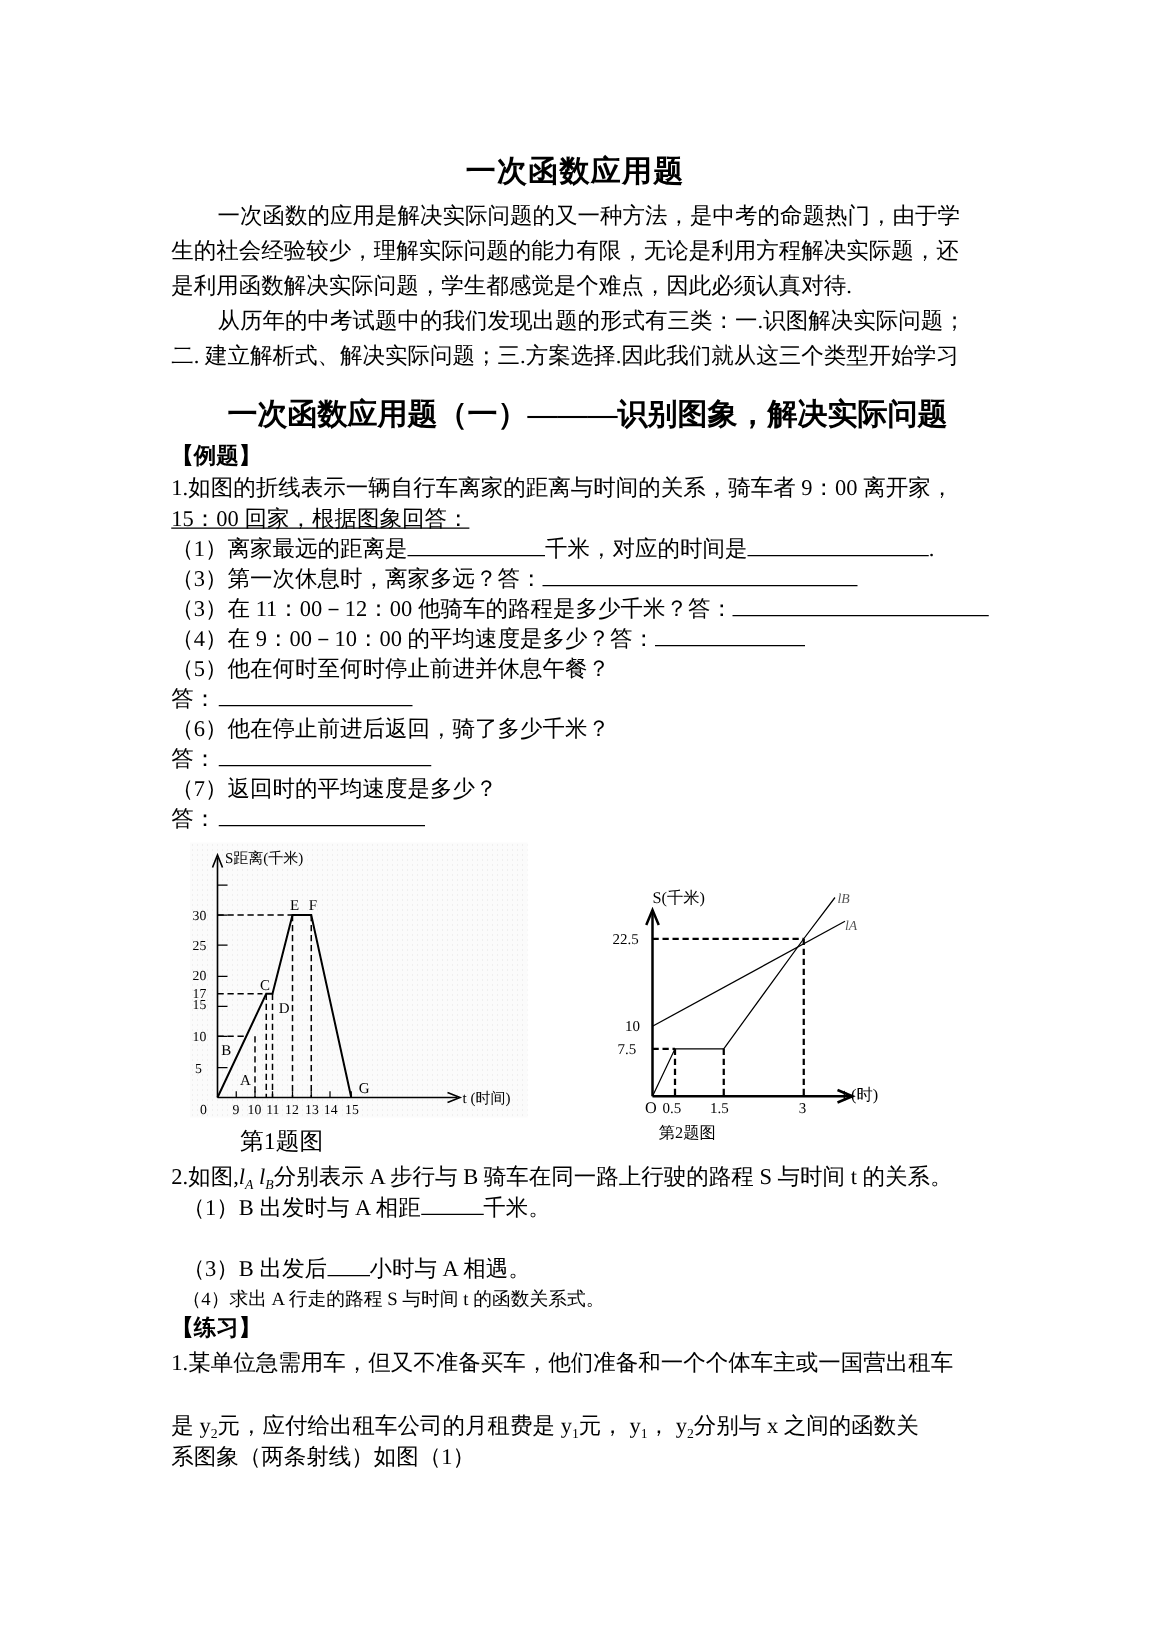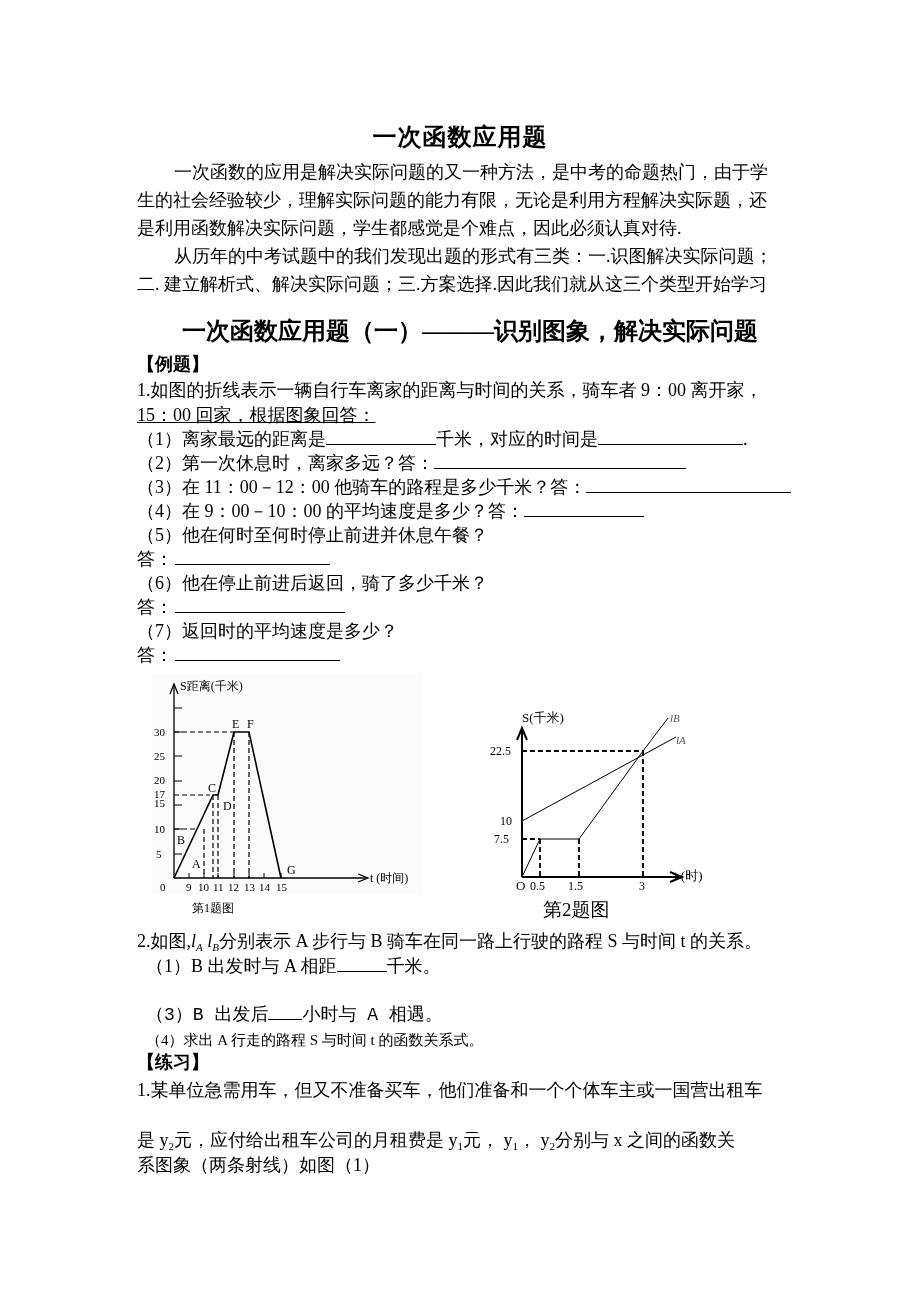"（2）第一次休息时，离家多远？答：" span { text: 2 -> 3 }
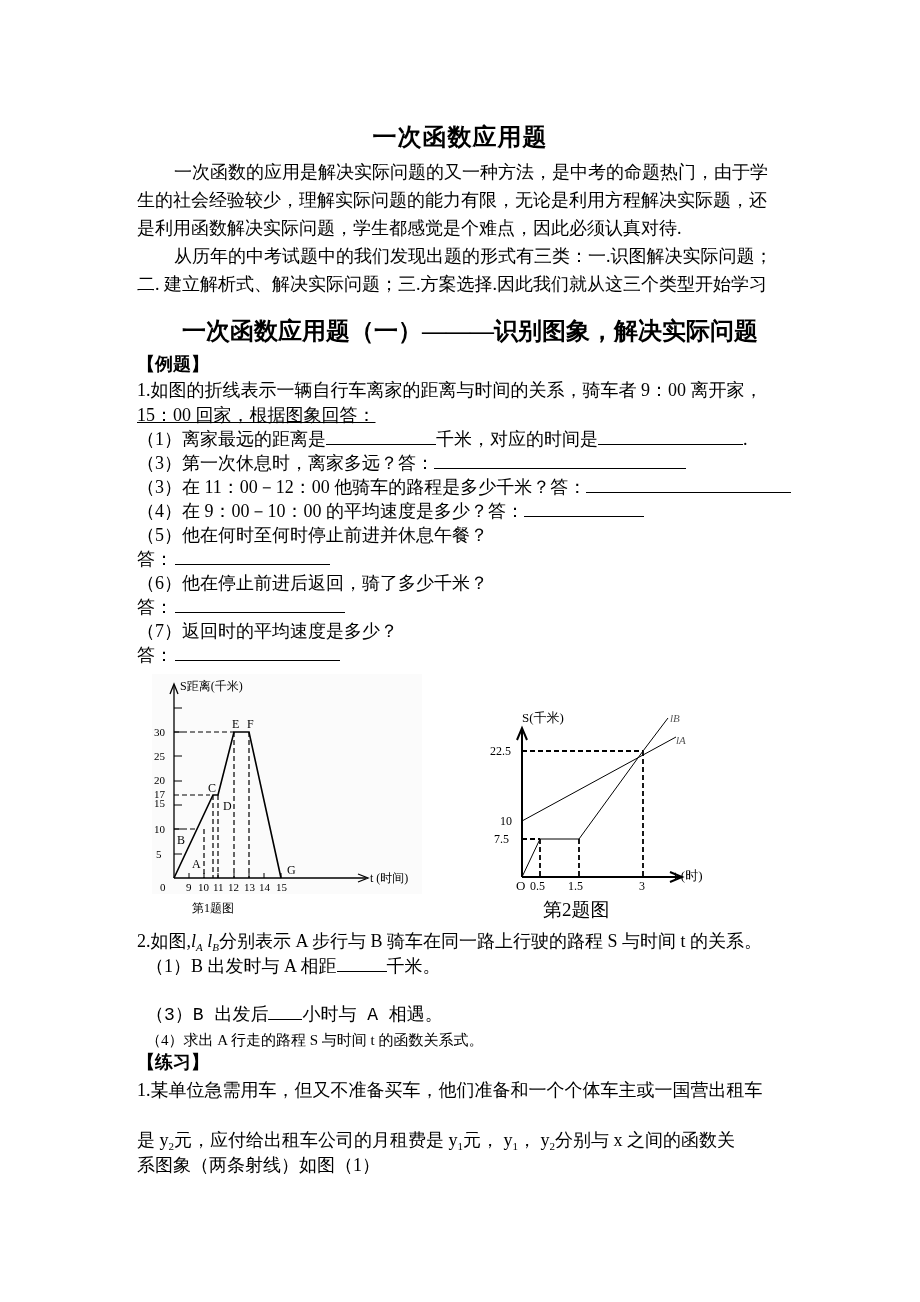"第1题图" div.fig { font-size: 12px -> 19px }
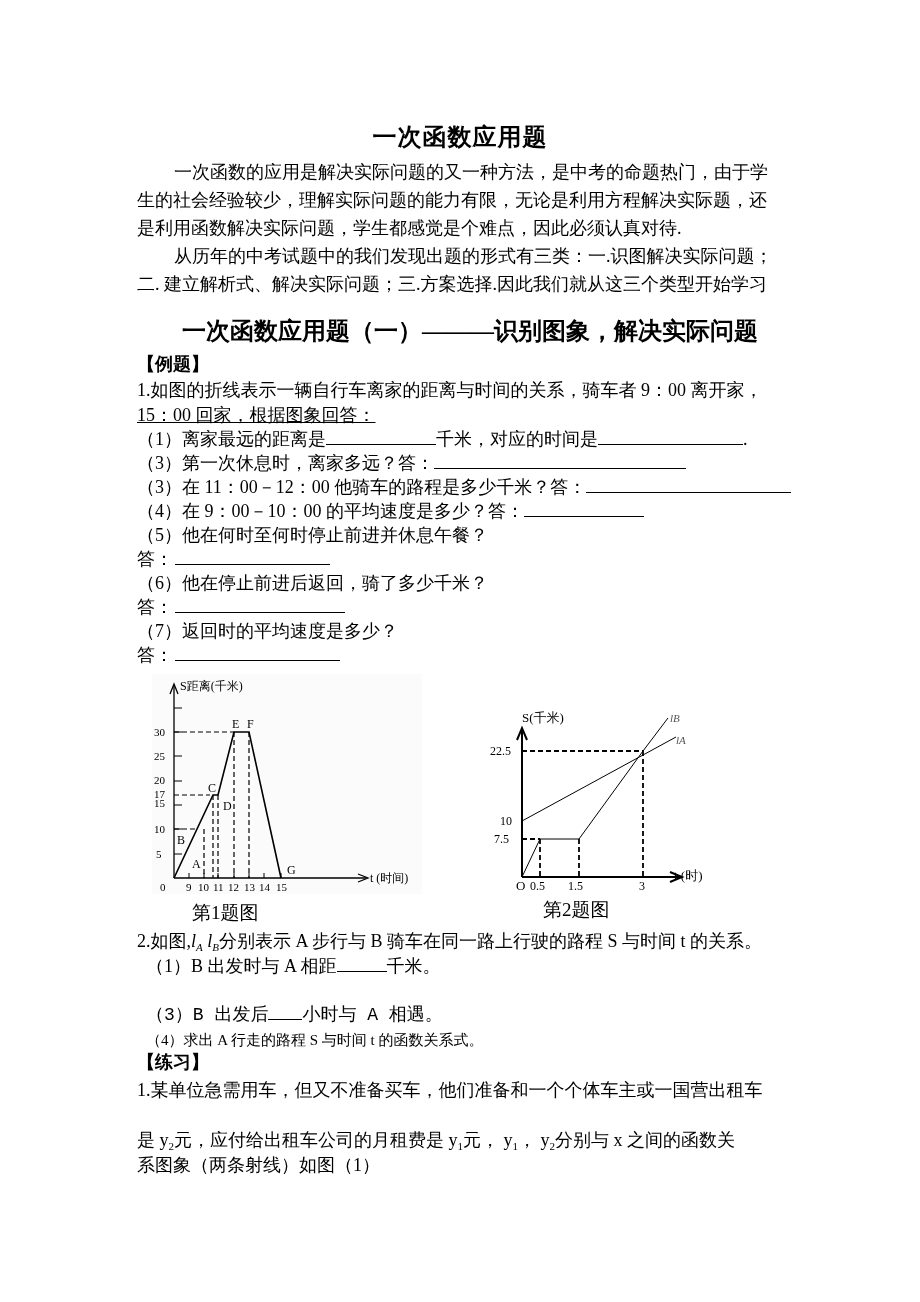"第2题图" div.fig { font-size: 19px -> 13px; left: 543px -> 527px }
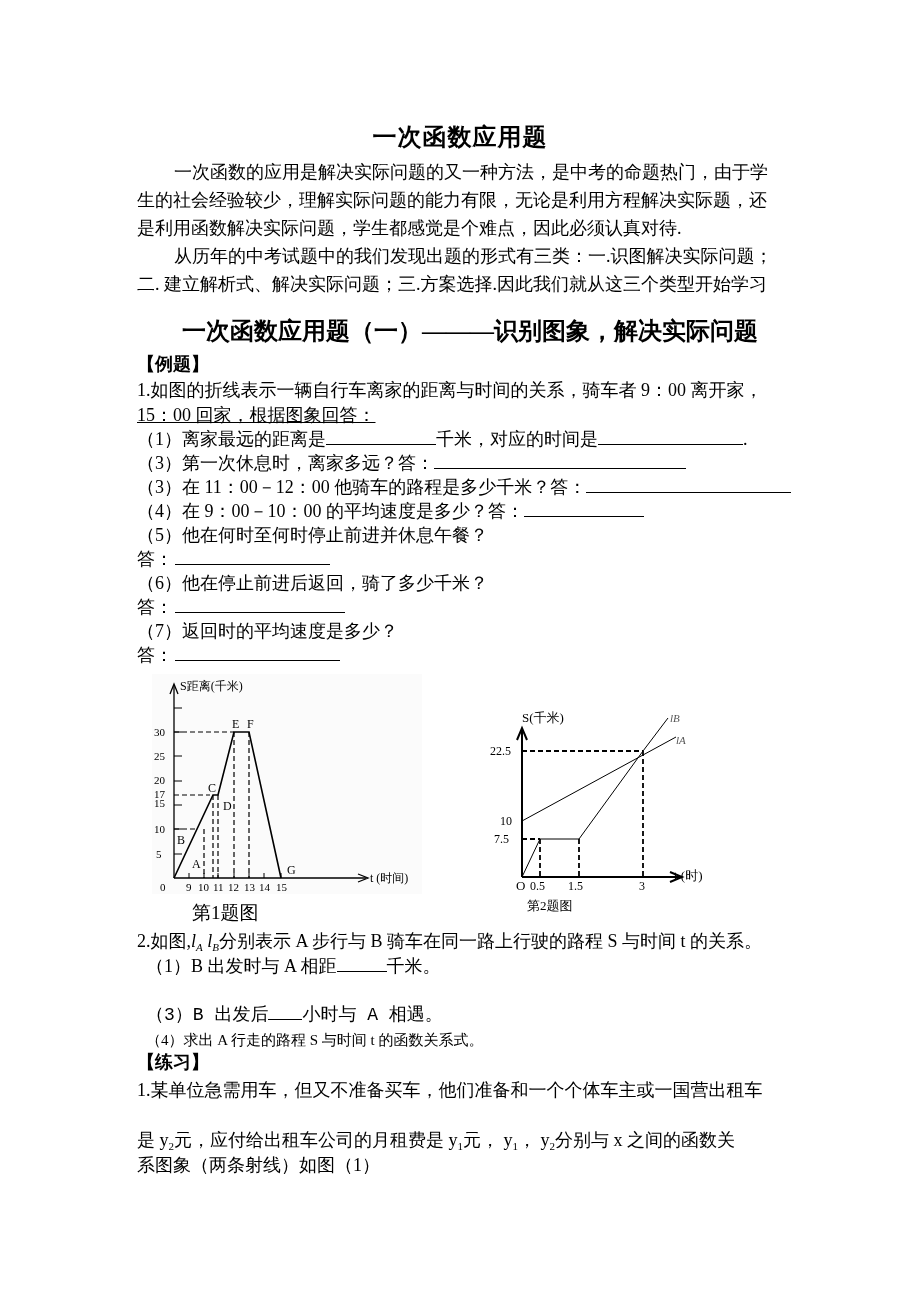"（3）B 出发后 小时与 A 相遇。" div.line { font-family: Liberation Mono, monospace -> none }
